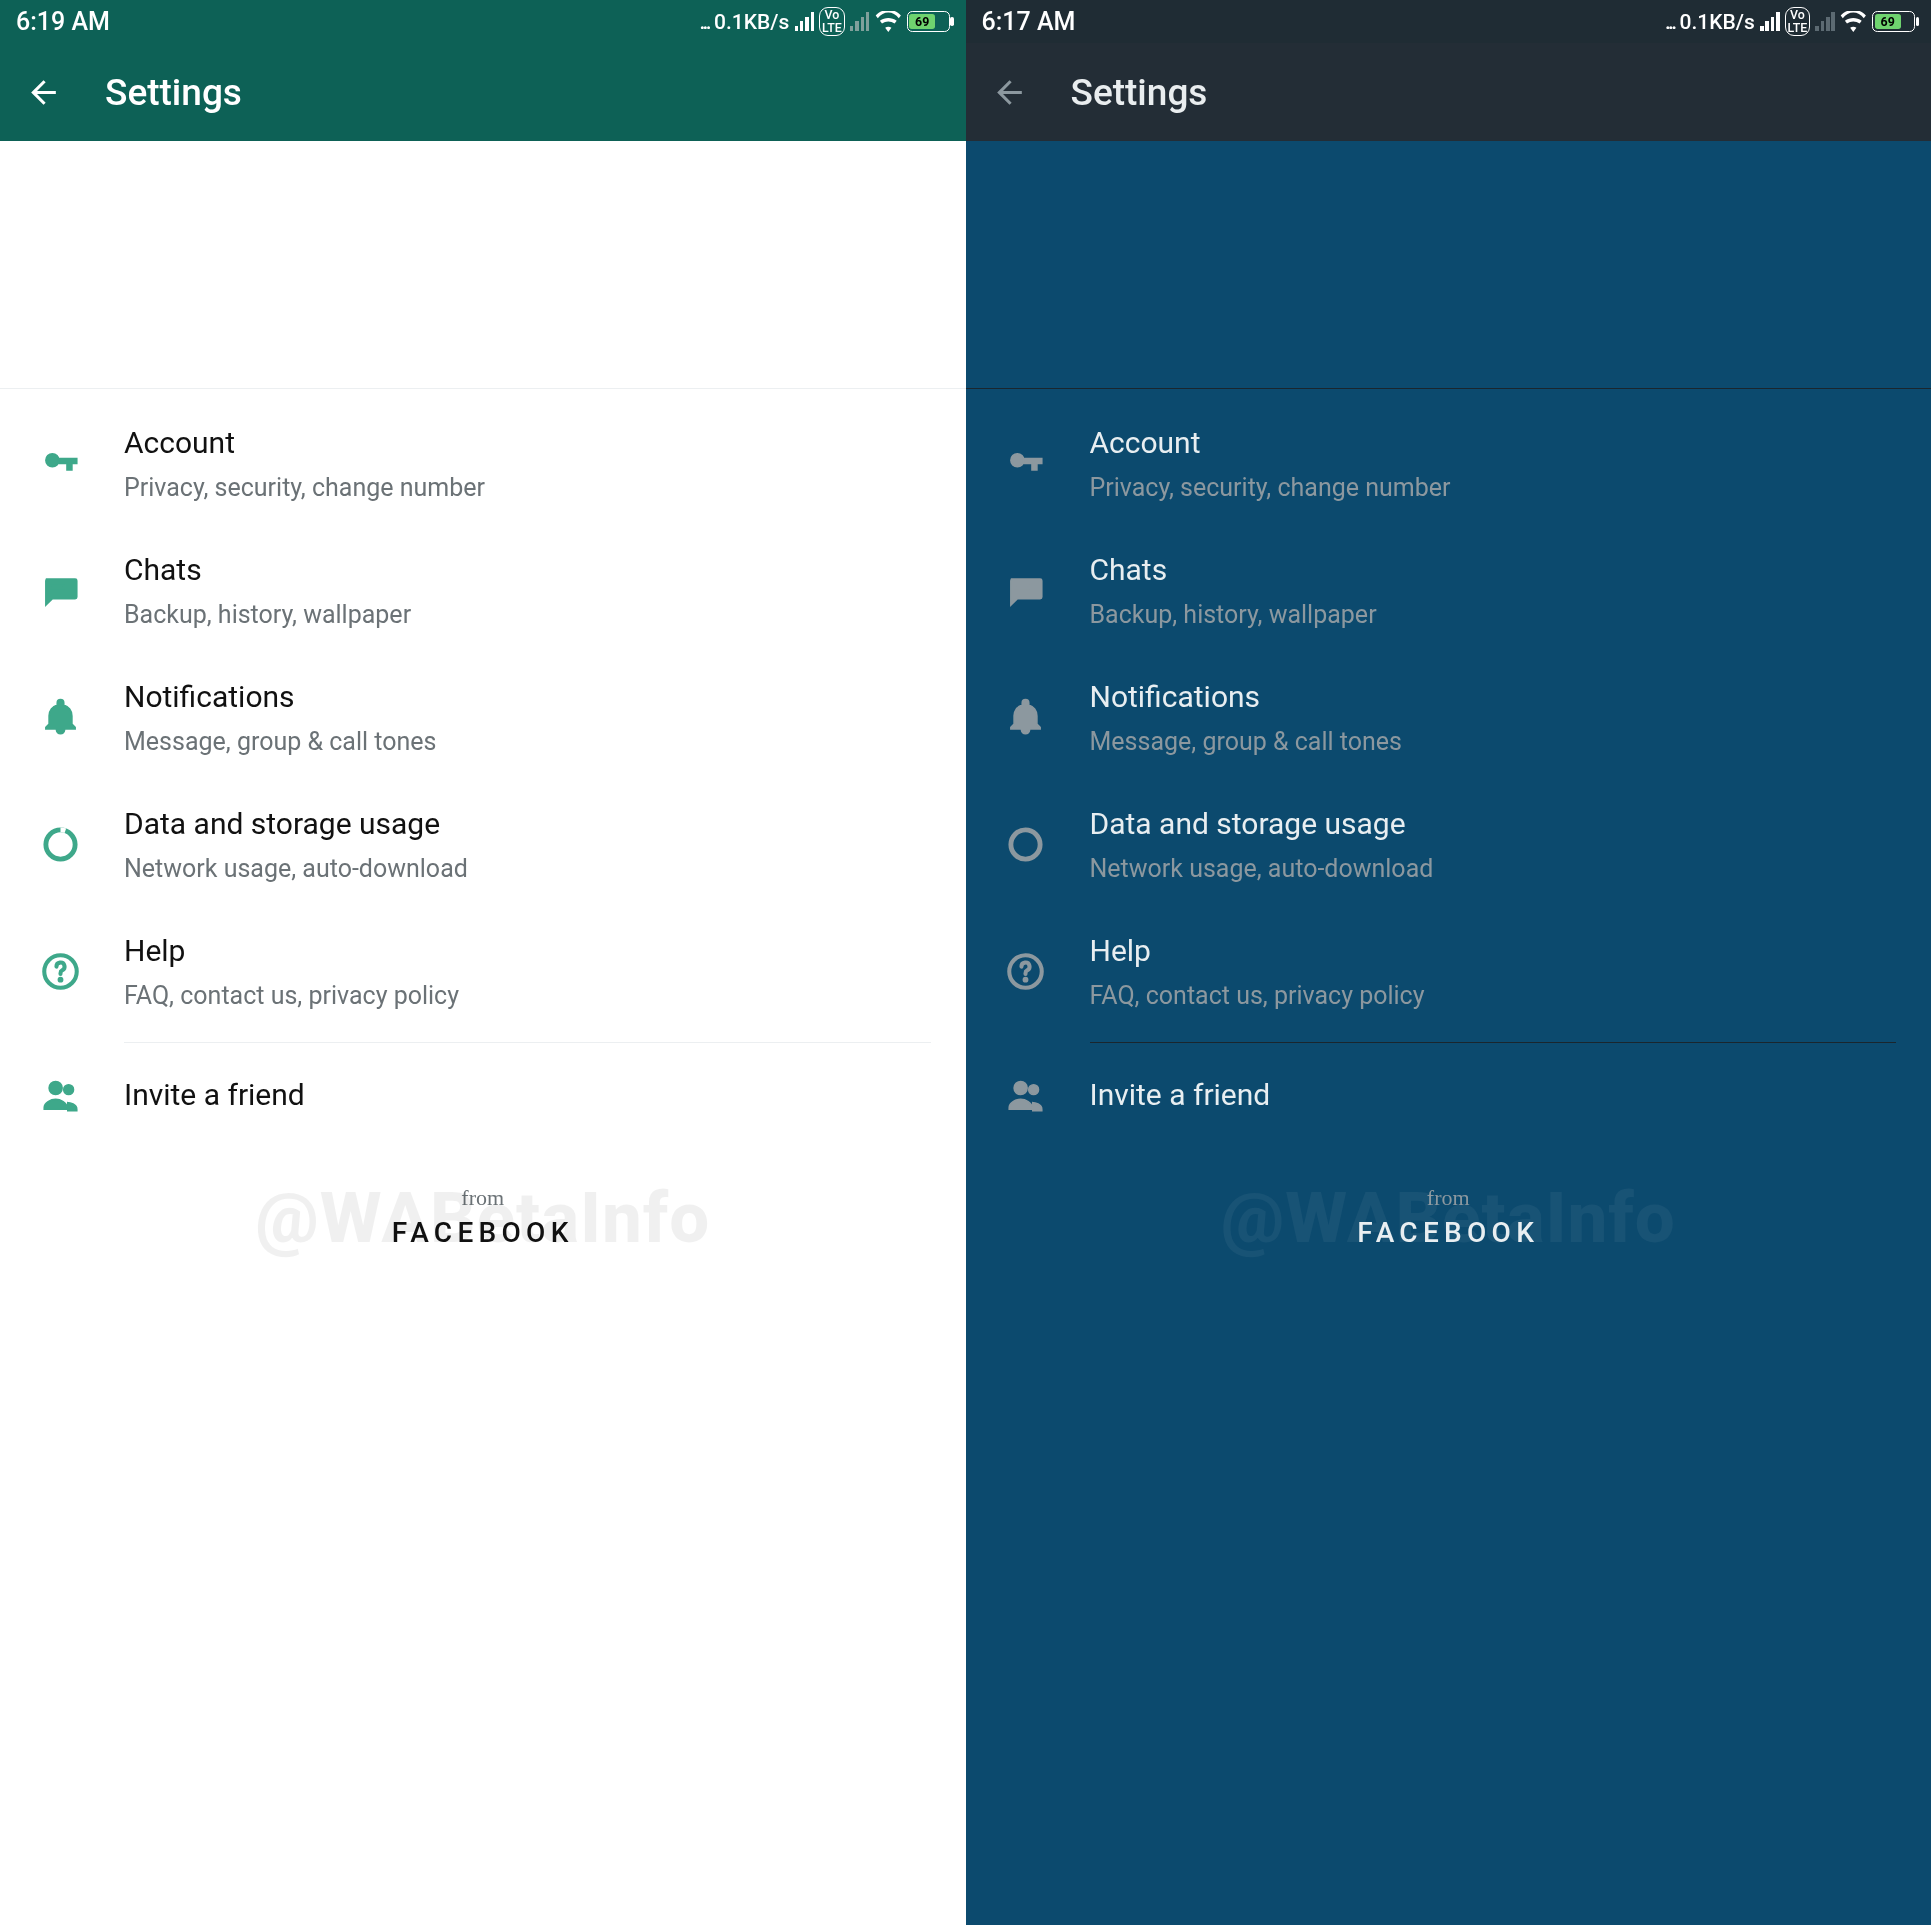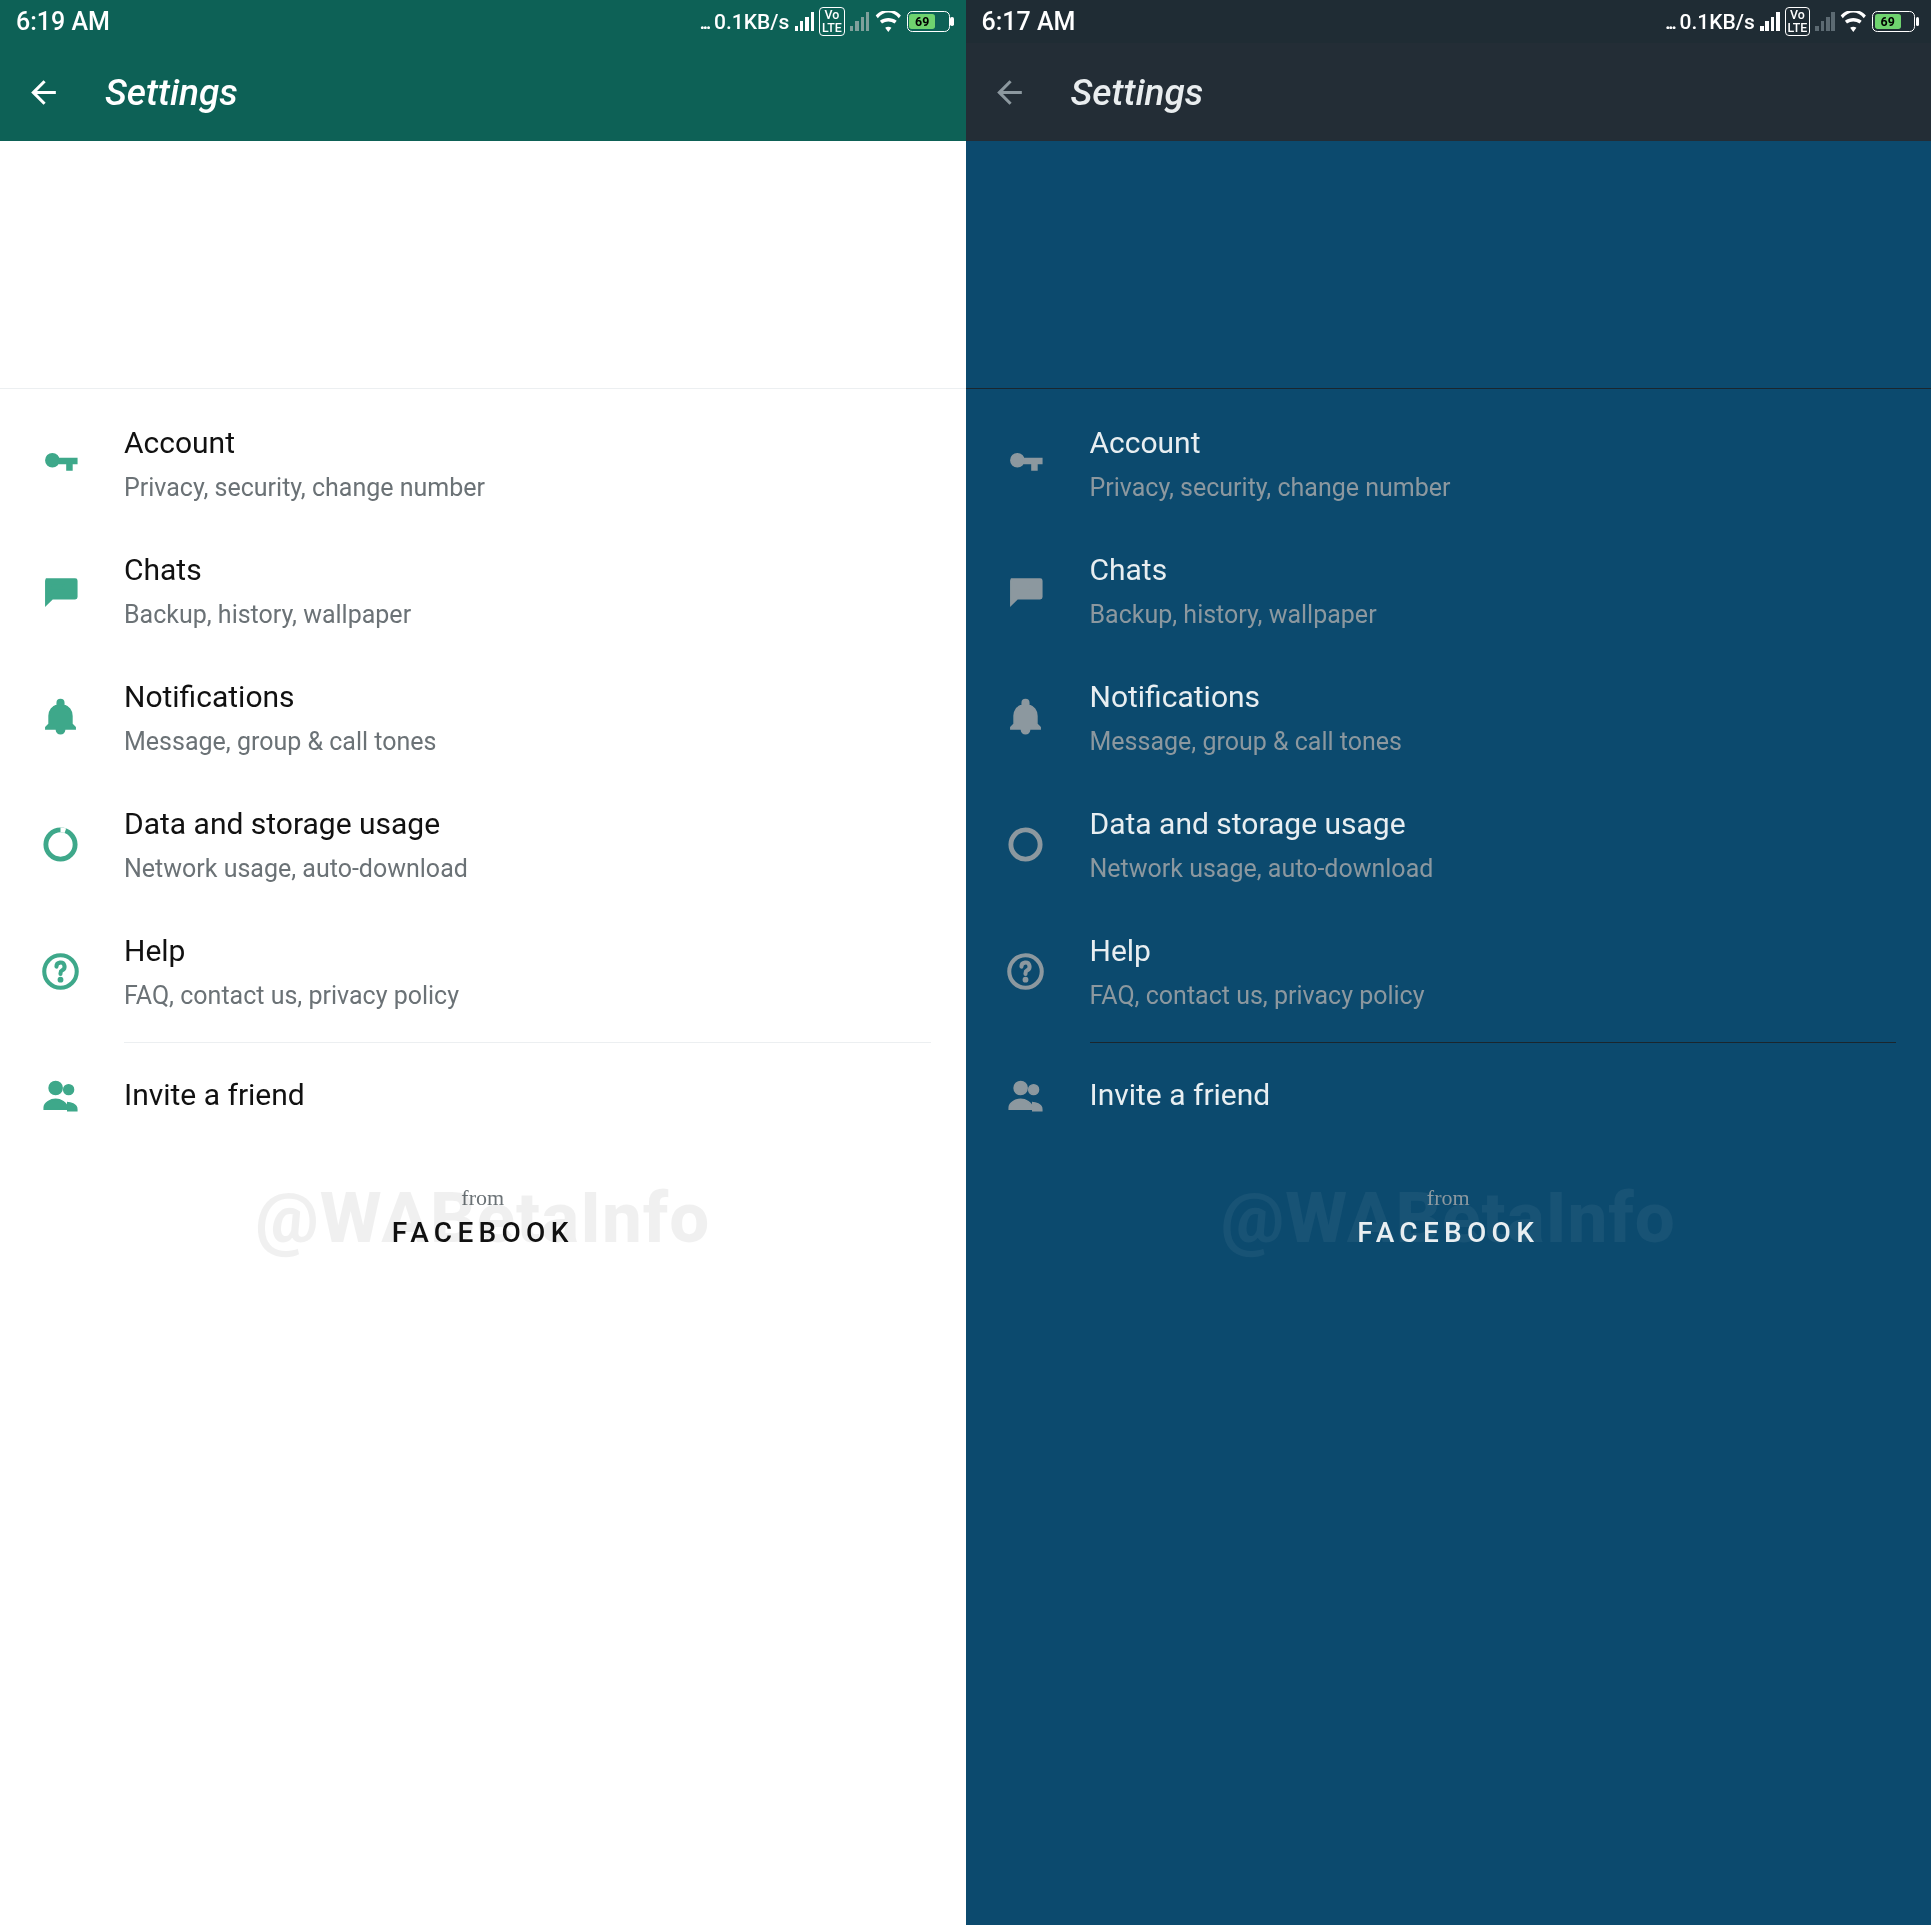"Vo" .volte { border-radius: 4px -> 9px }
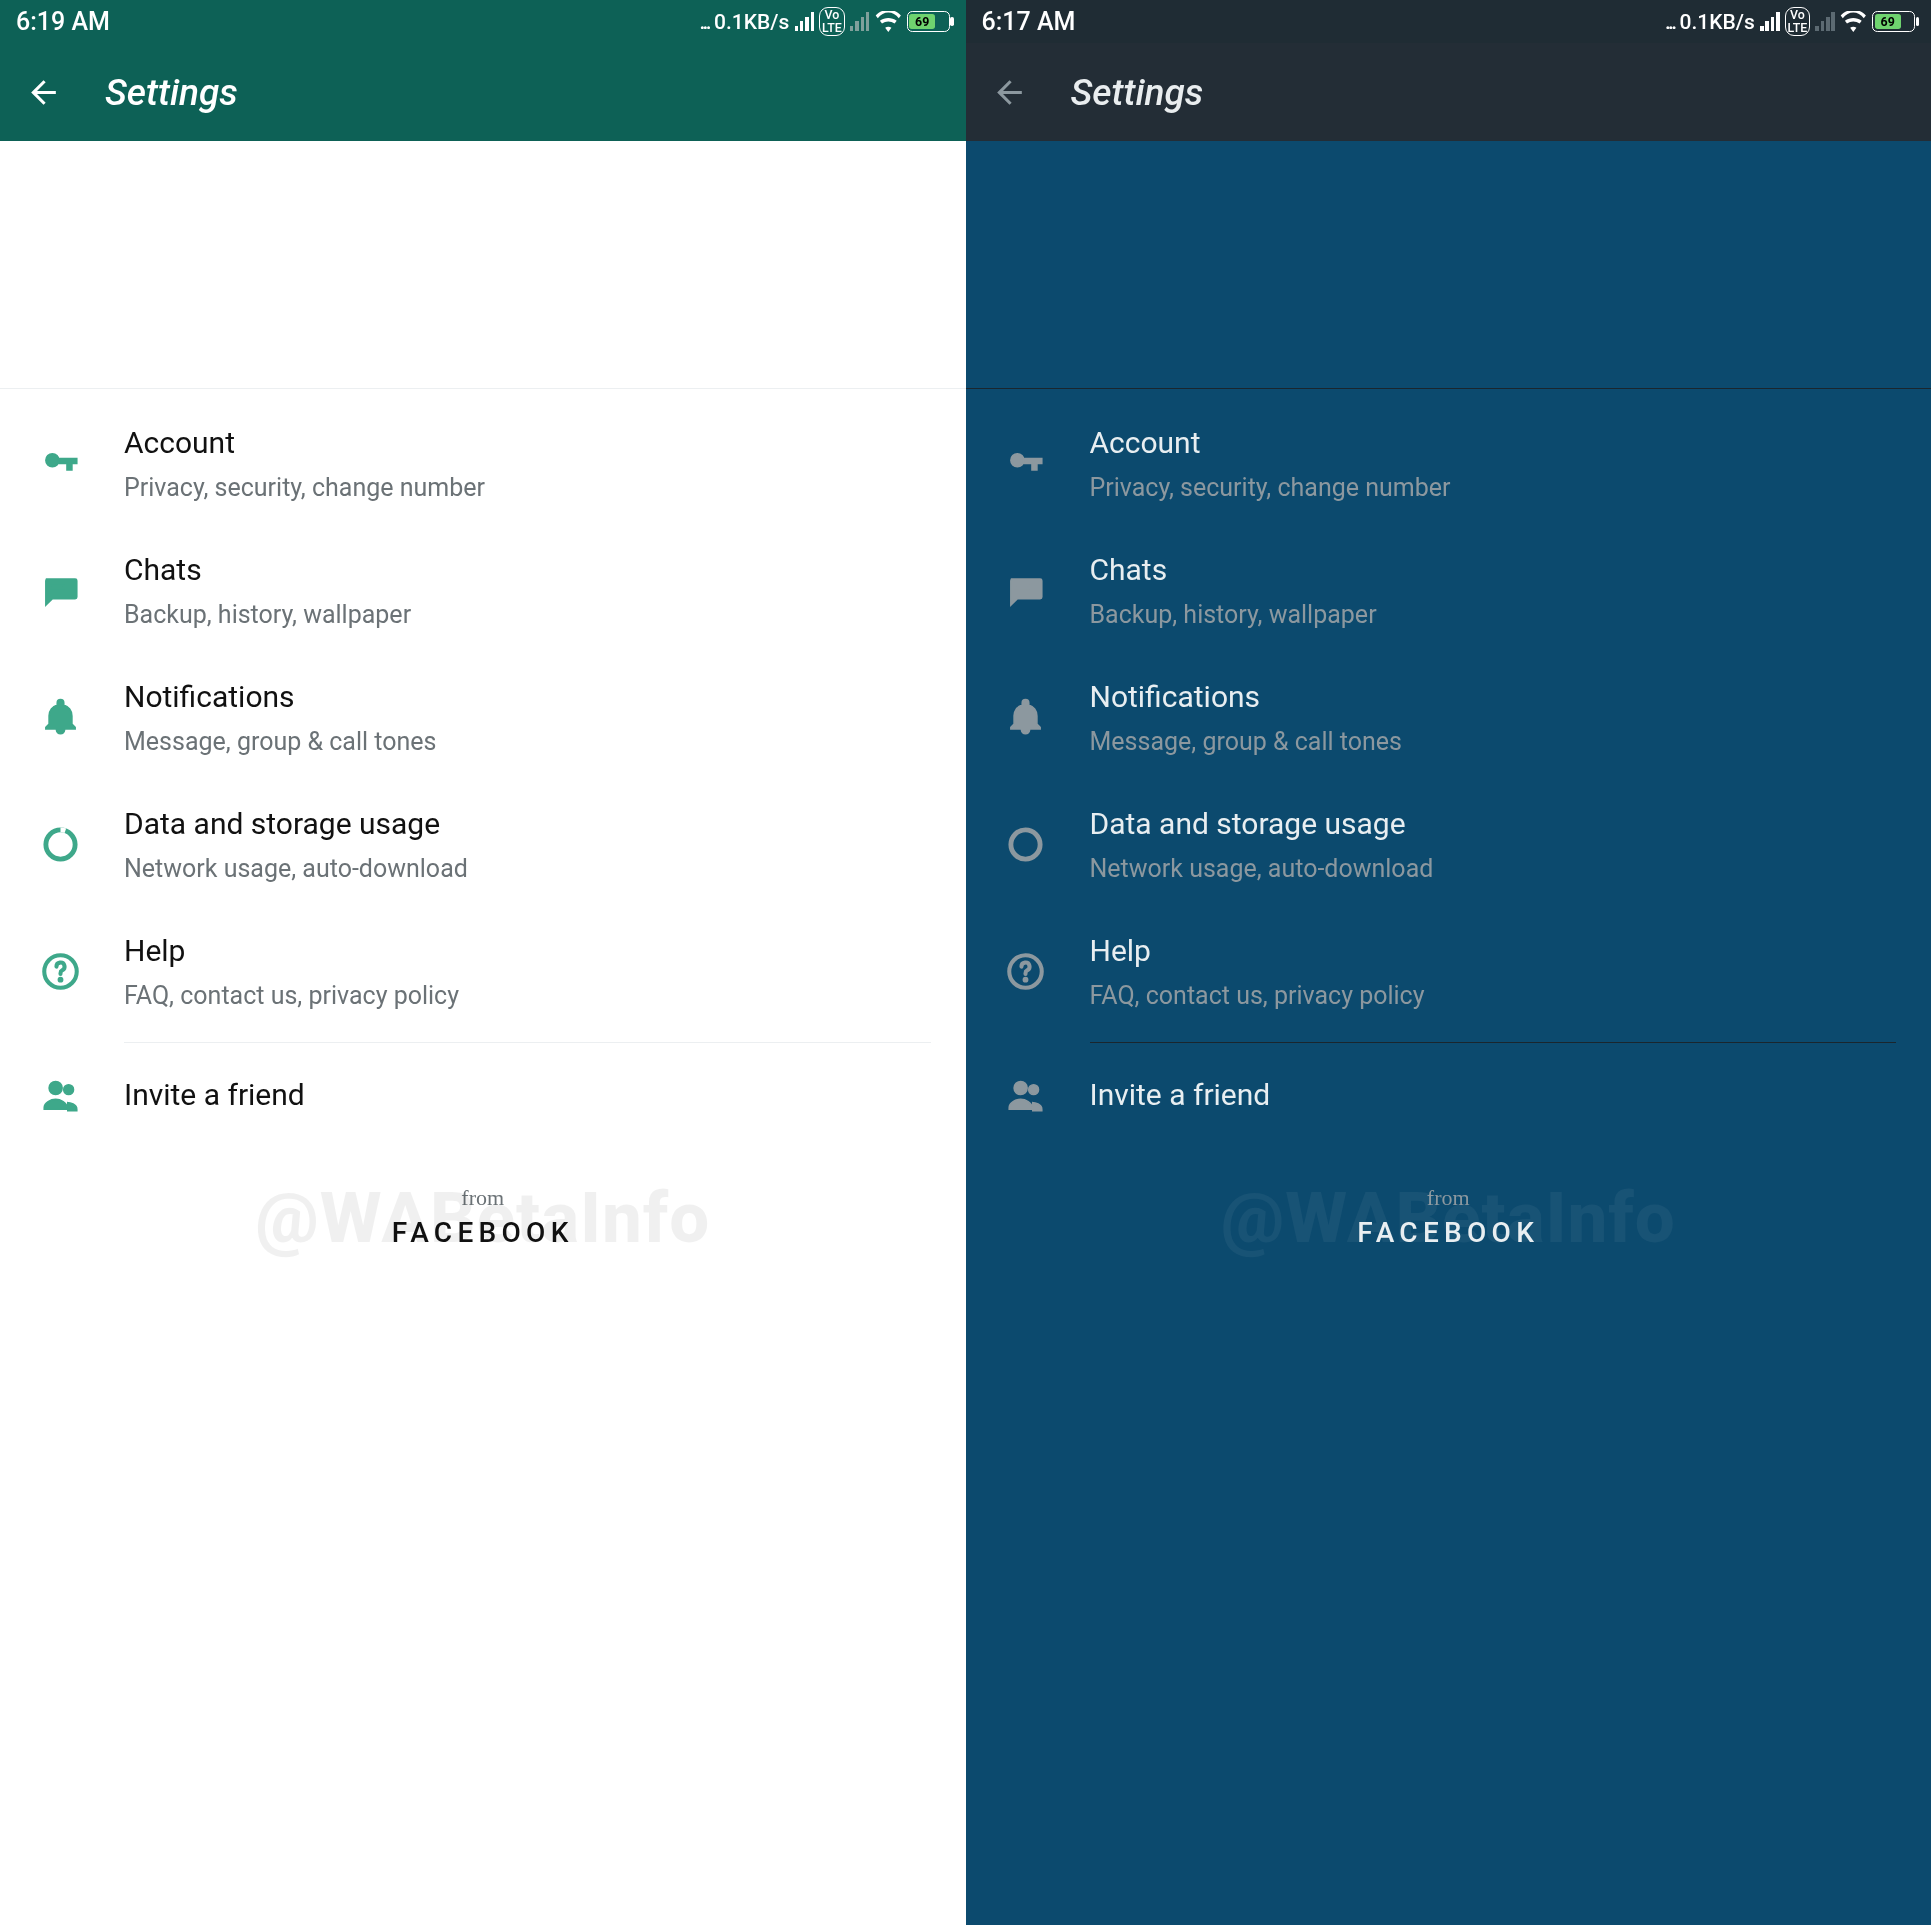"Settings" .app-bar .title { font-style: italic -> none }
